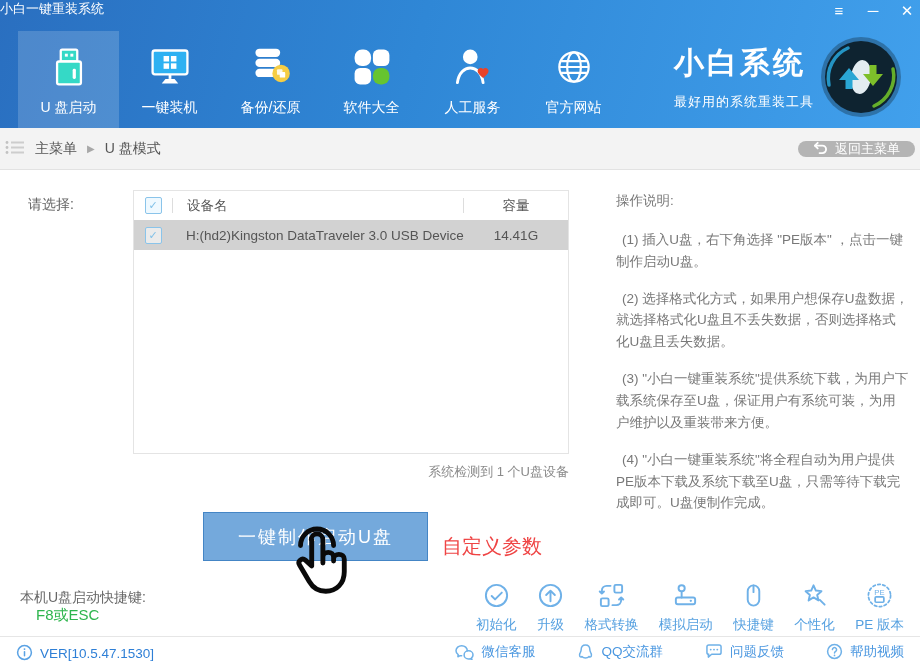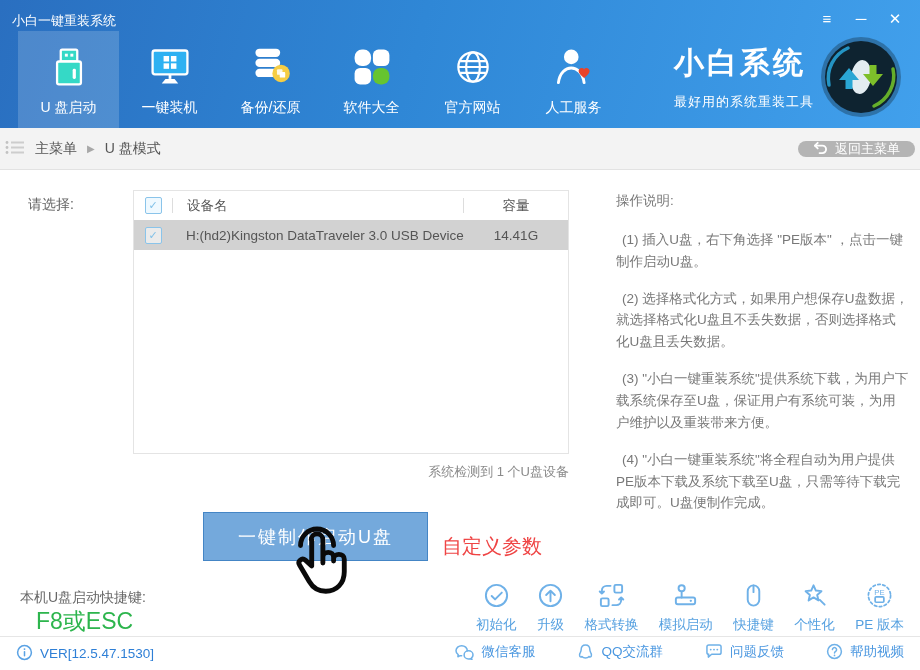"小白一键重装系统" .titlebar { align-items: flex-end -> flex-start; padding: 0 12px -> 0 0 }
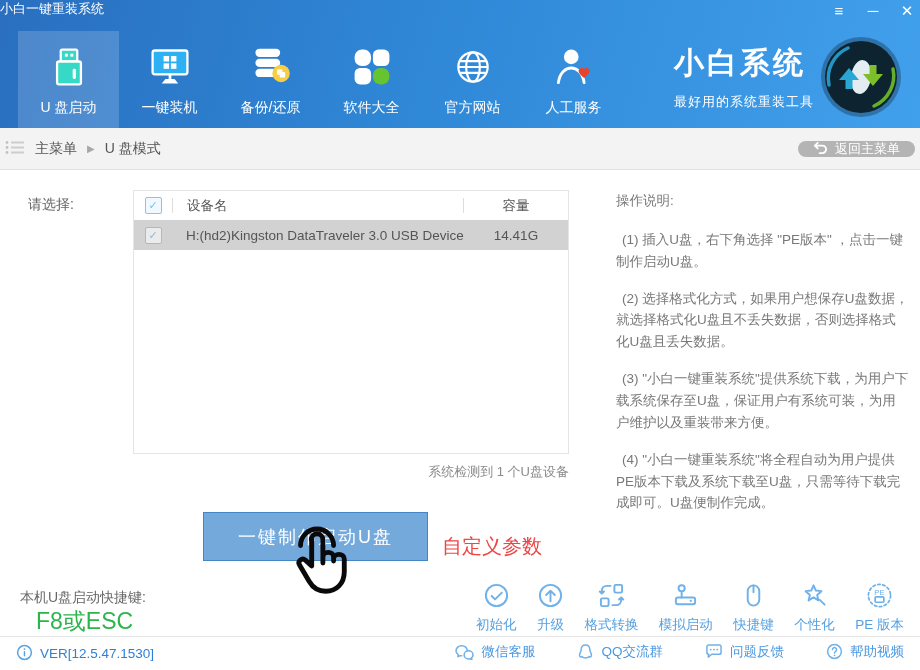"官方网站" div.nav-item { order: before "人工服务" -> after "人工服务" }
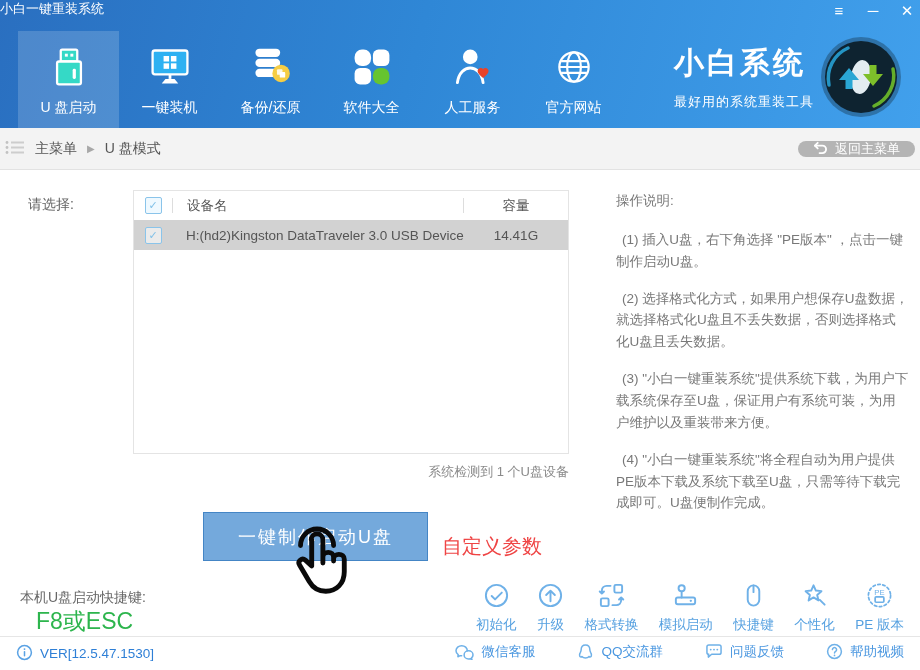"F8或ESC" .hotkey-value { font-size: 23px -> 15px }
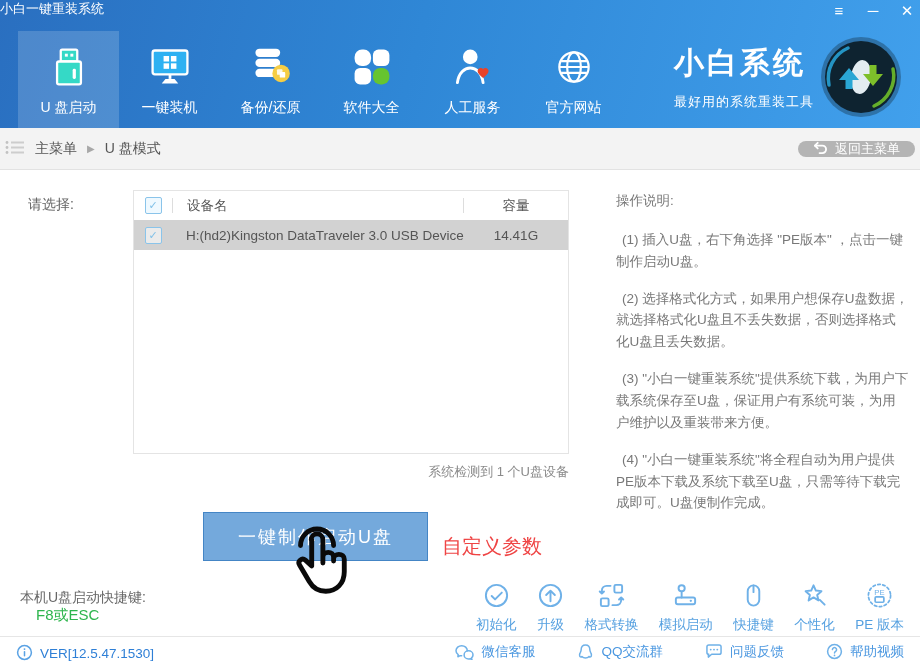"VER[12.5.47.1530]" span { text: 12.5.47.1530 -> 10.5.47.1530 }
